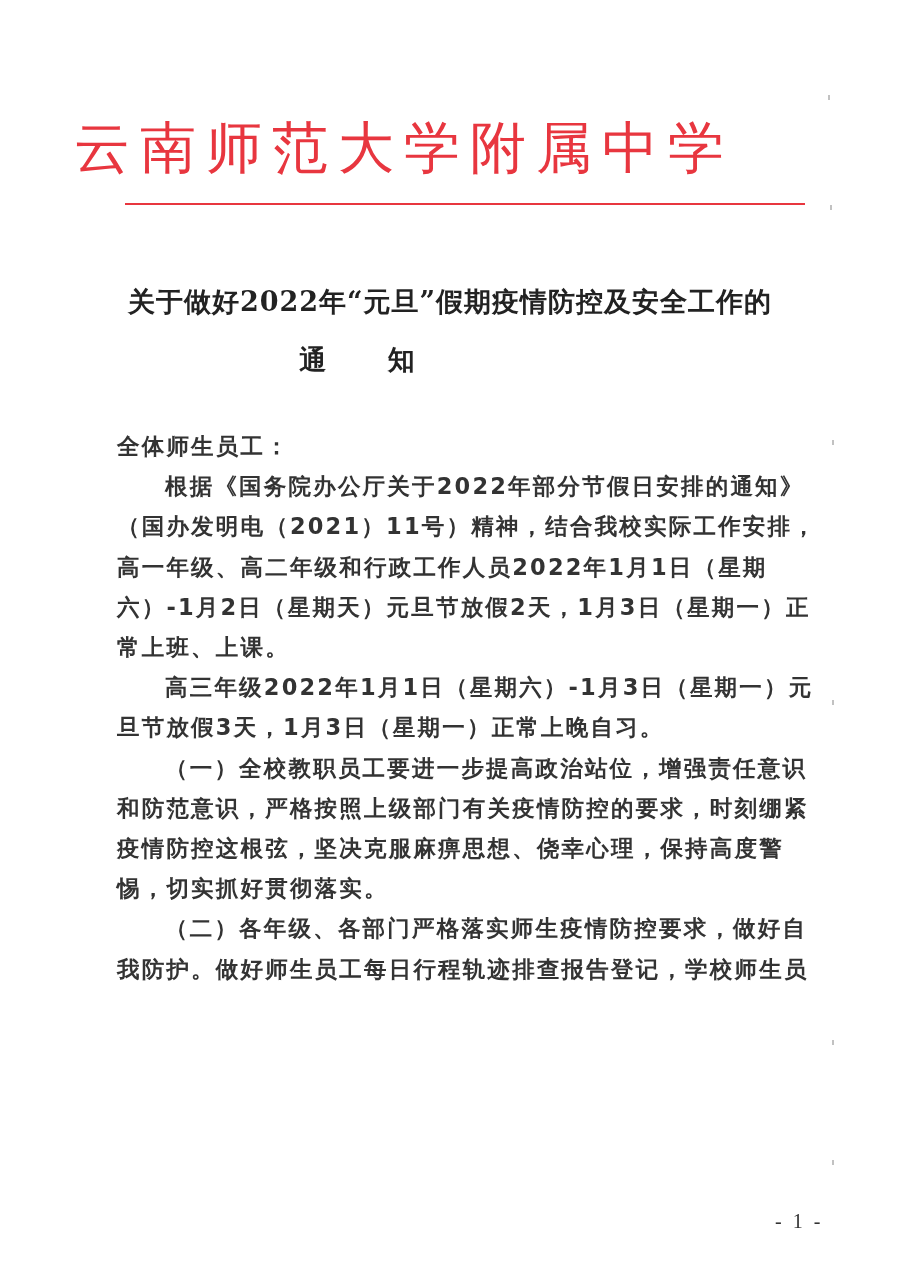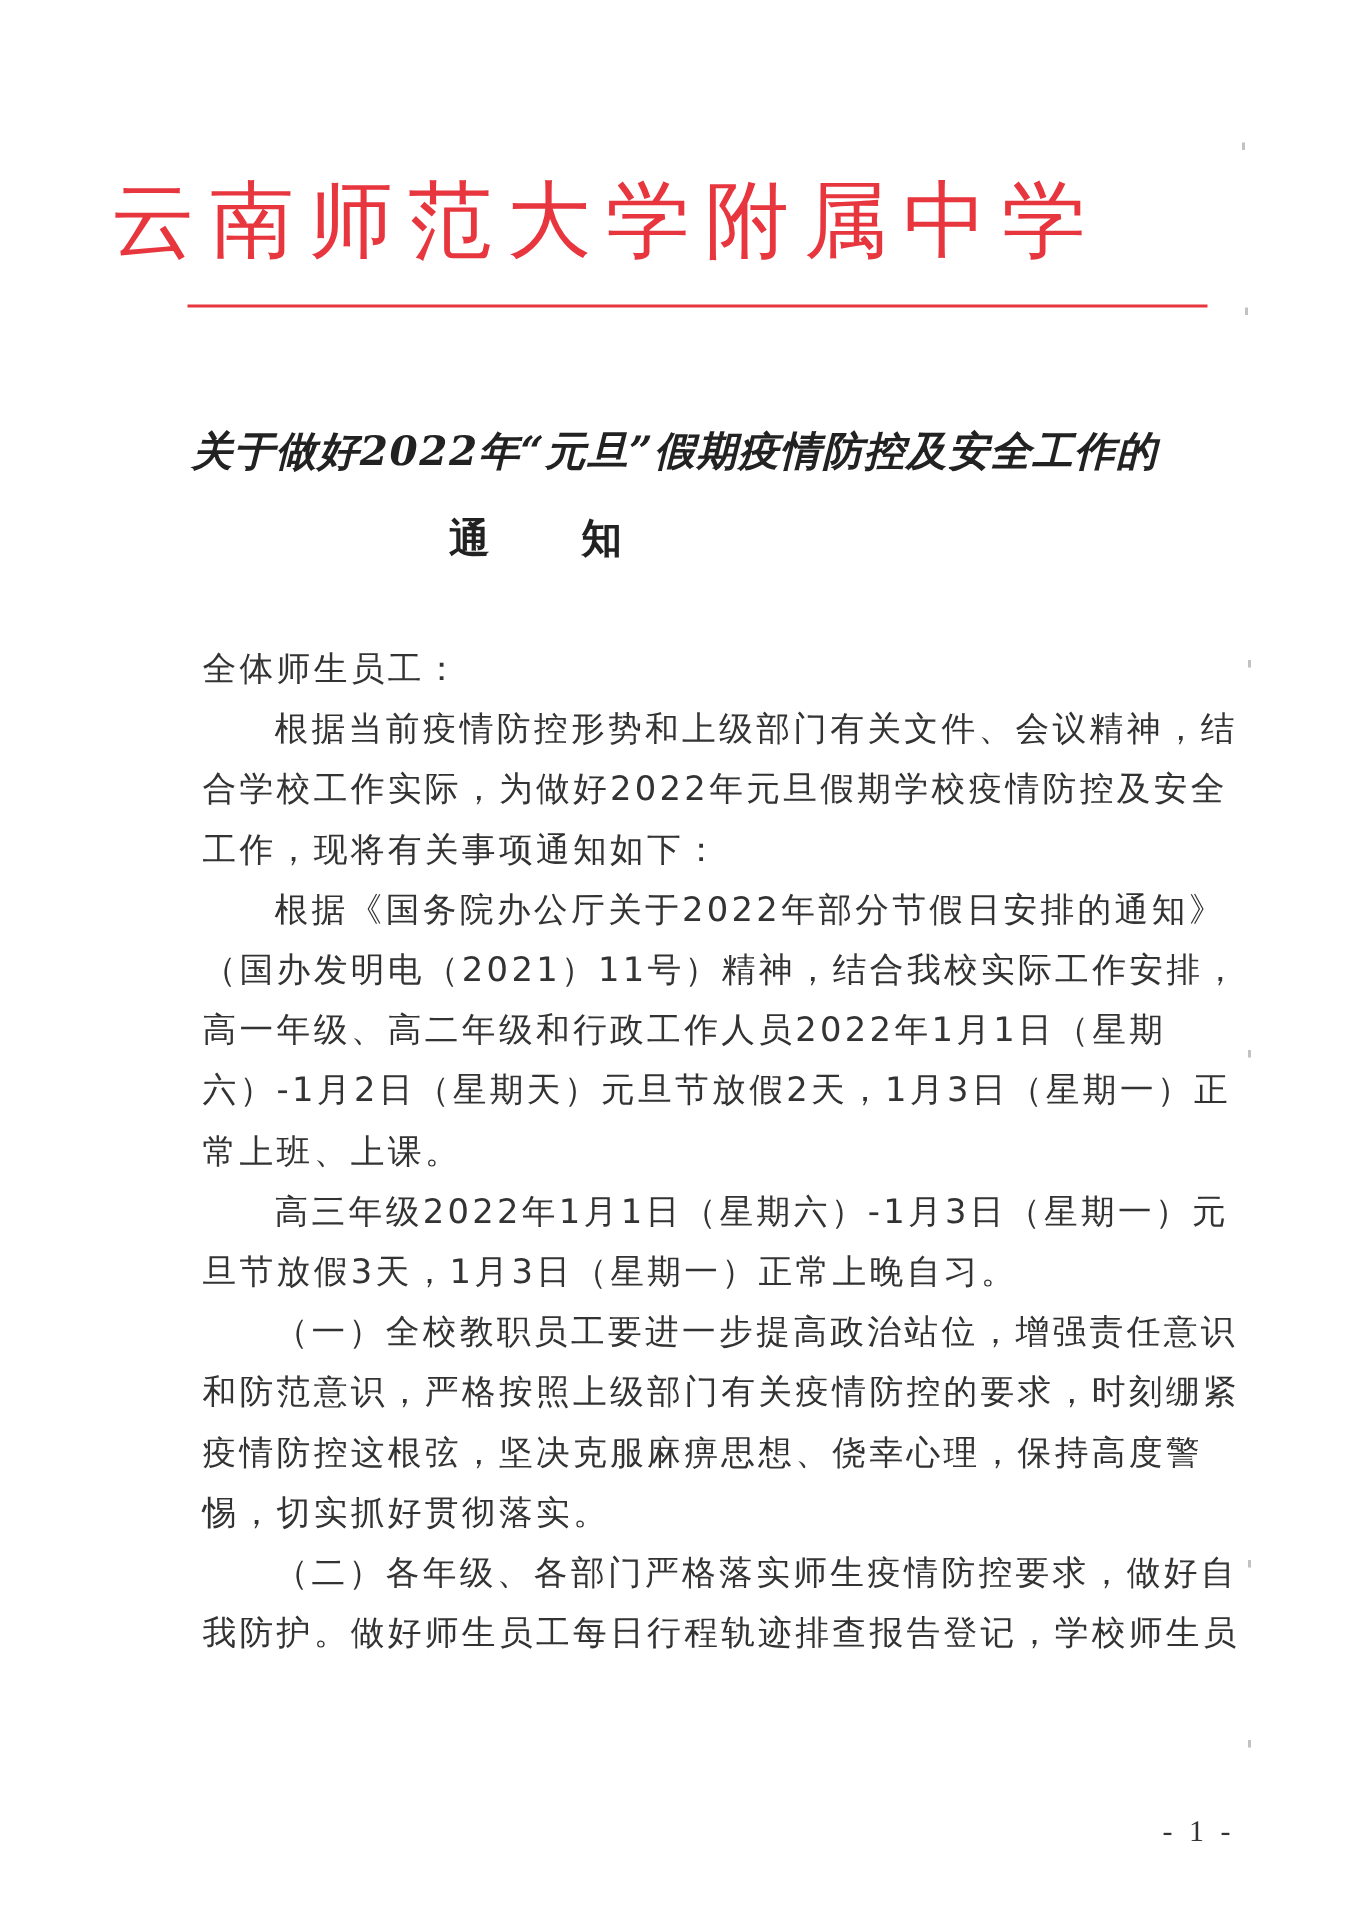"关于做好2022年“元旦”假期疫情防控及安全工作的" .doc-title { font-style: italic -> none }
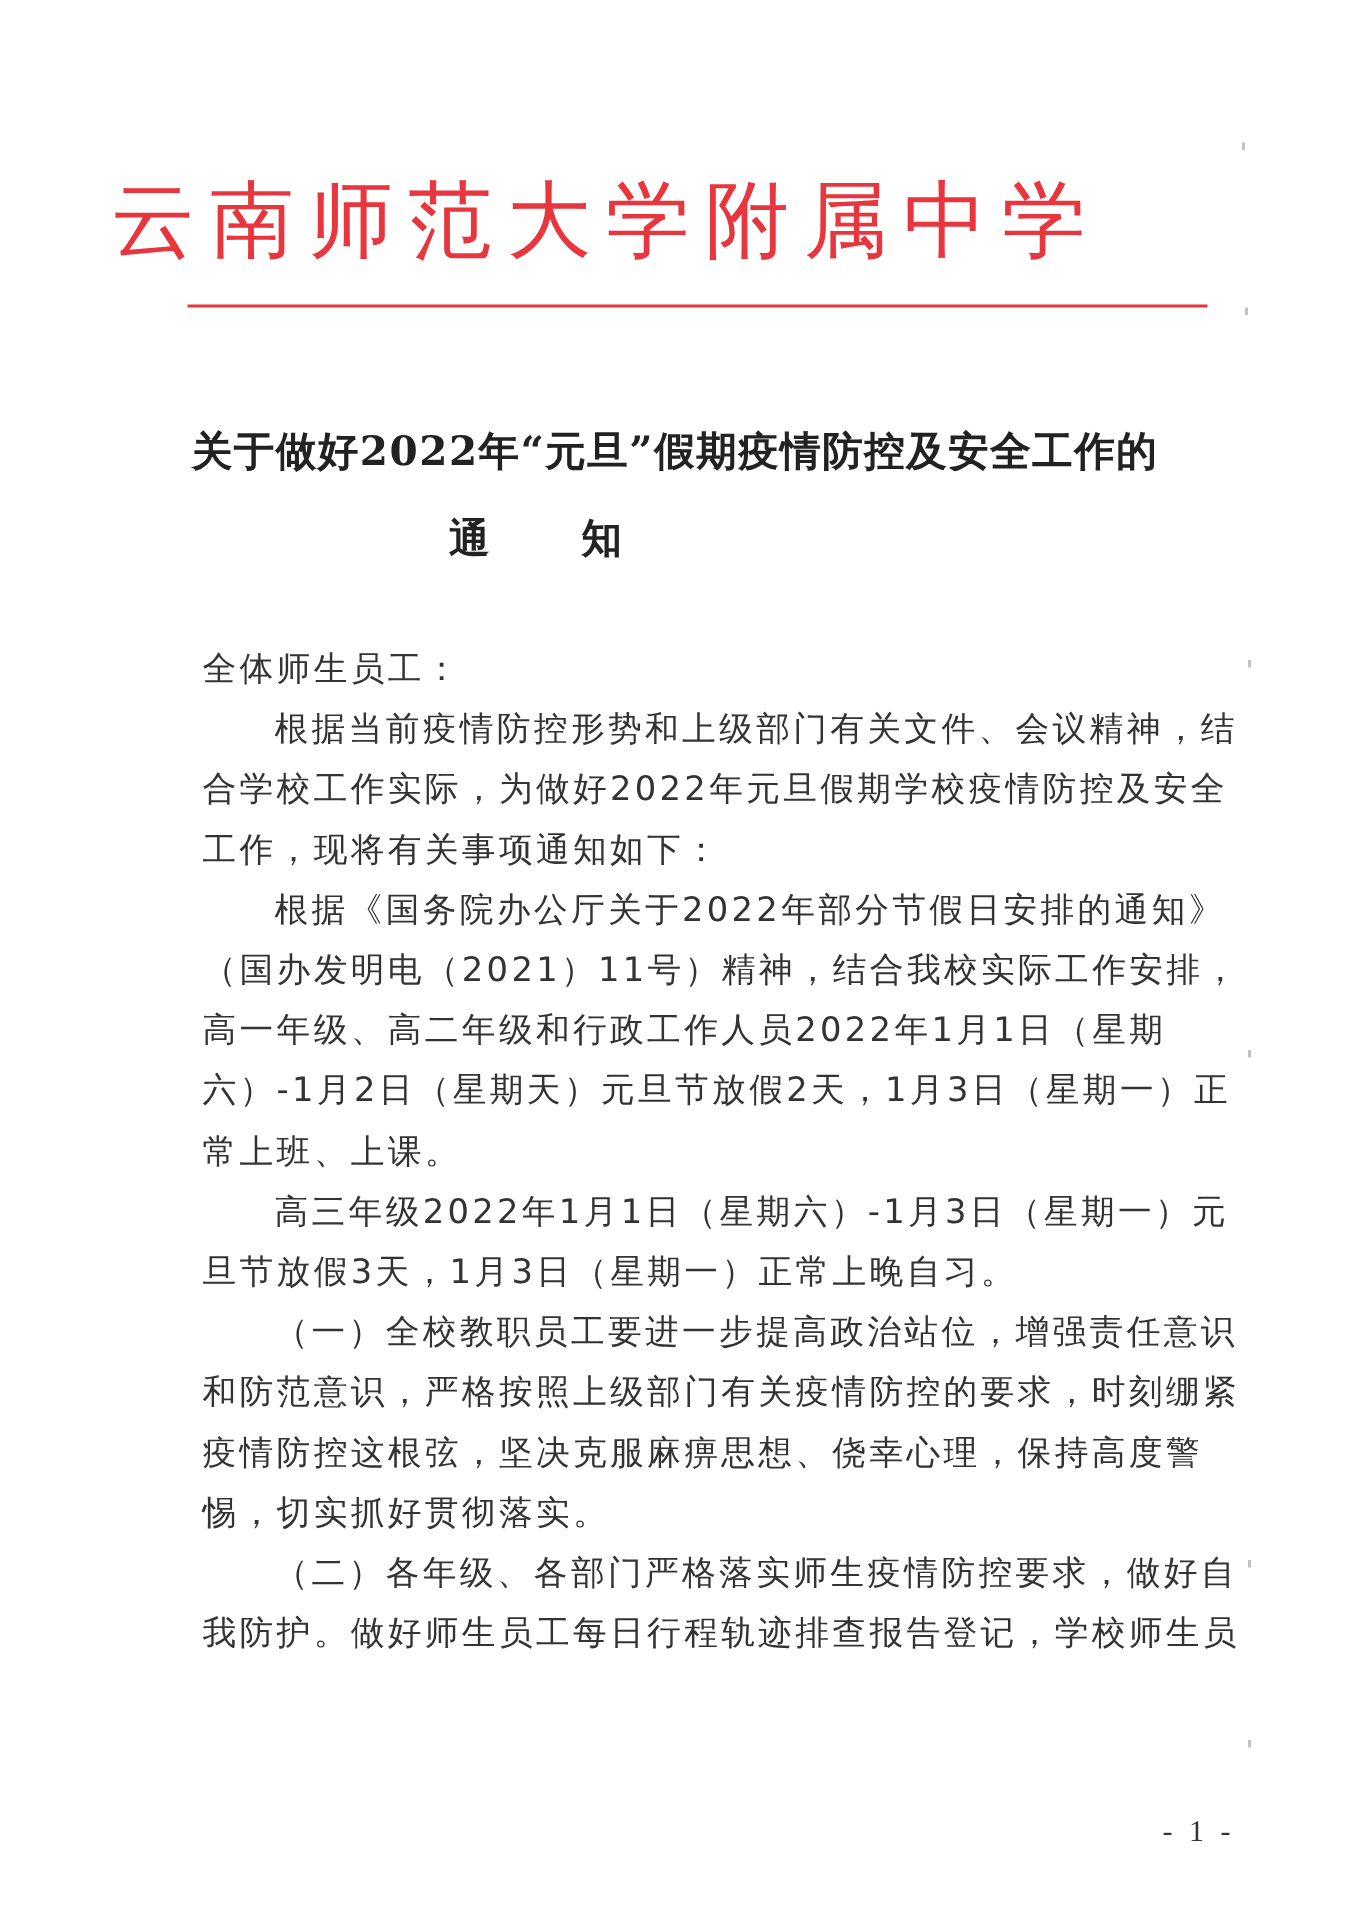"全体师生员工：" .body-text { font-weight: 400 -> 700; margin-left: 18px -> none }
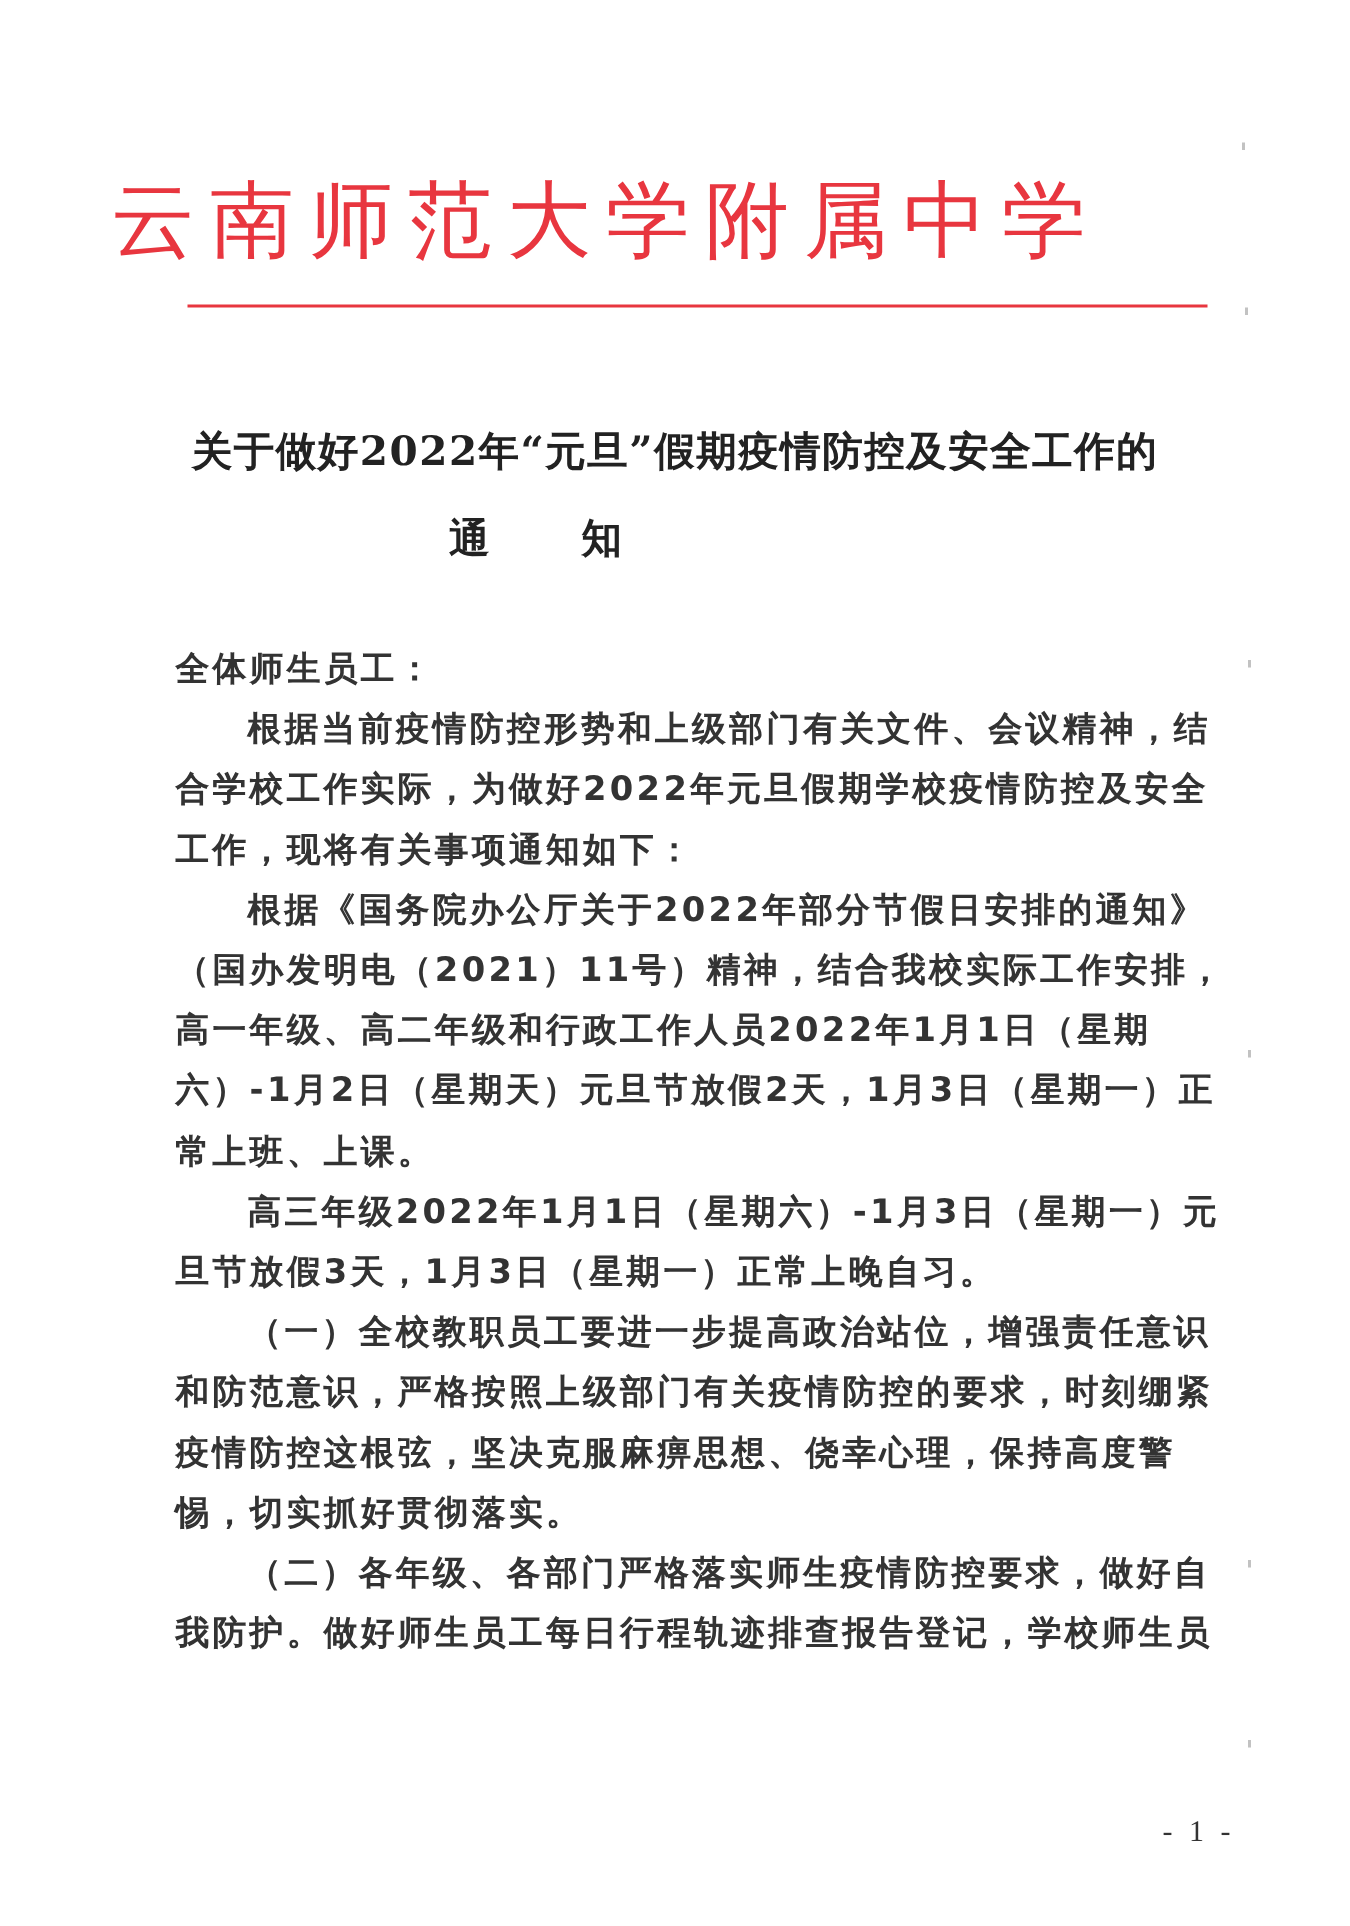"根据当前疫情防控形势和上级部门有关文件、会议精神，结合学校工作实际，为做好202" p.indent { html: <p>根据当前疫情防控形势和上级部门有关文件、会议精神，结合学校工作实际，为做好2022年元旦假期学校疫情防控及安全工作，现将有关事项通知如下：</p> -> none }
